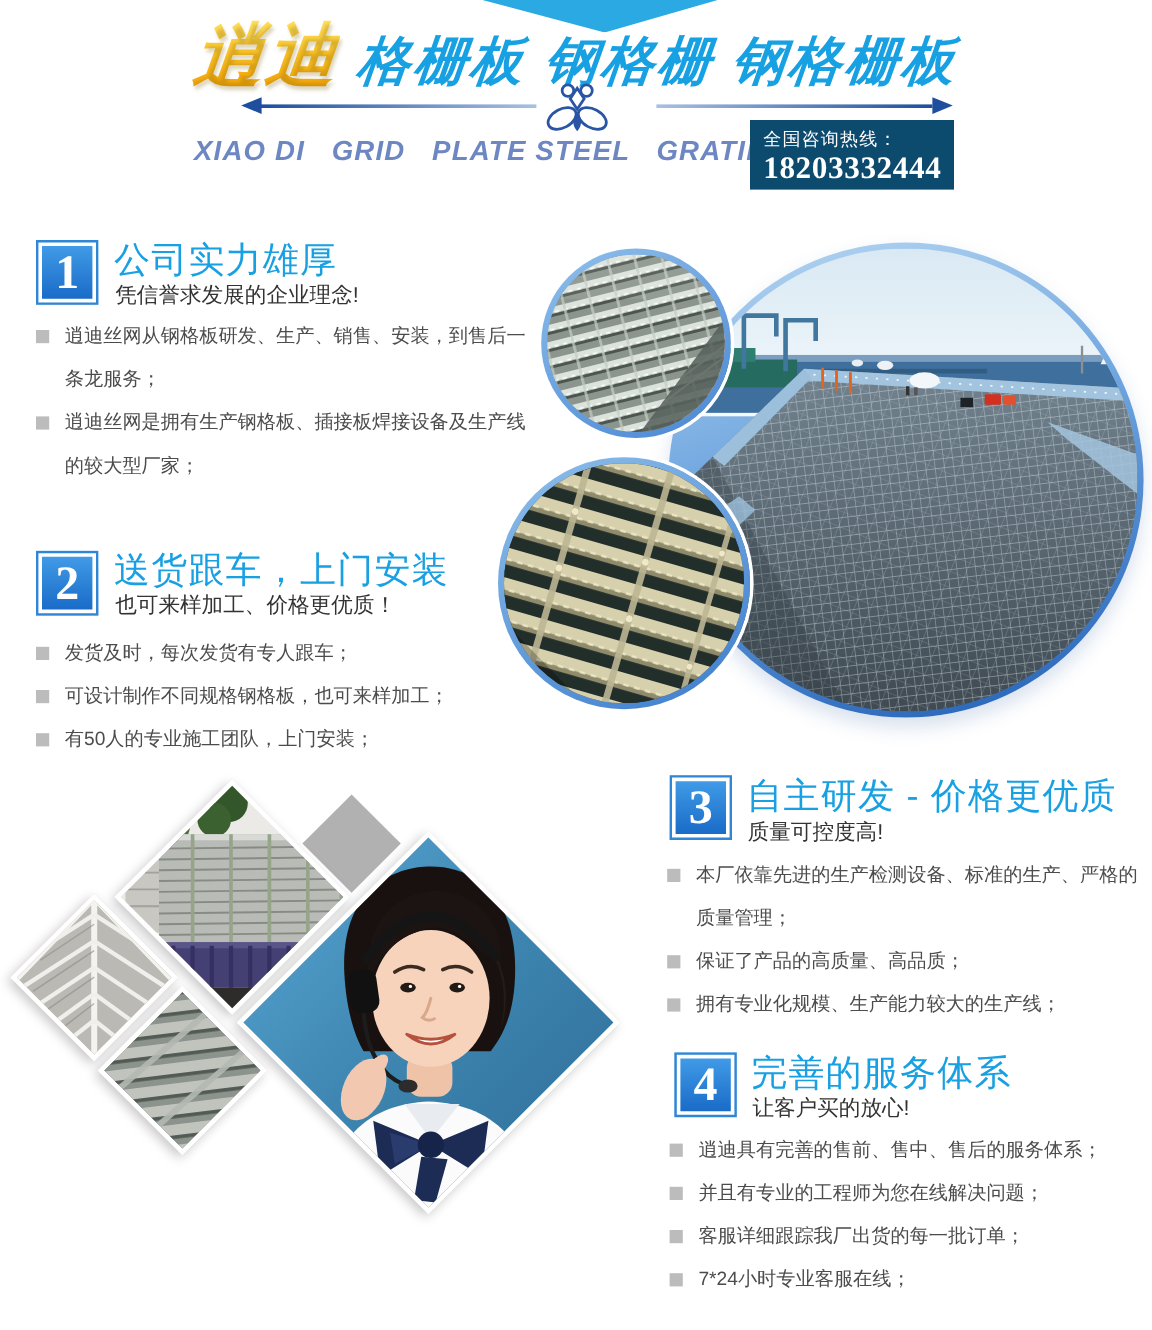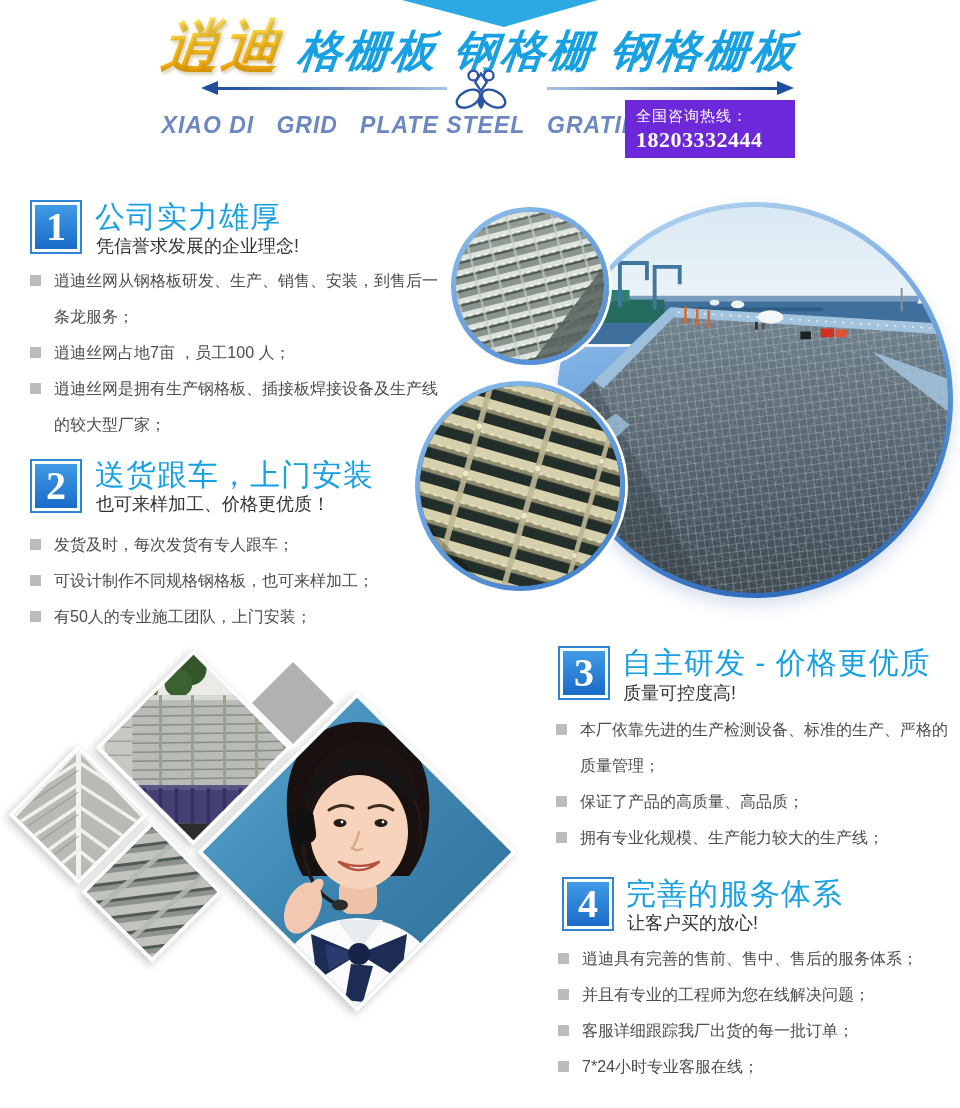"全国咨询热线：" .hotline { background: #6d28d9 -> #0c4a6e }
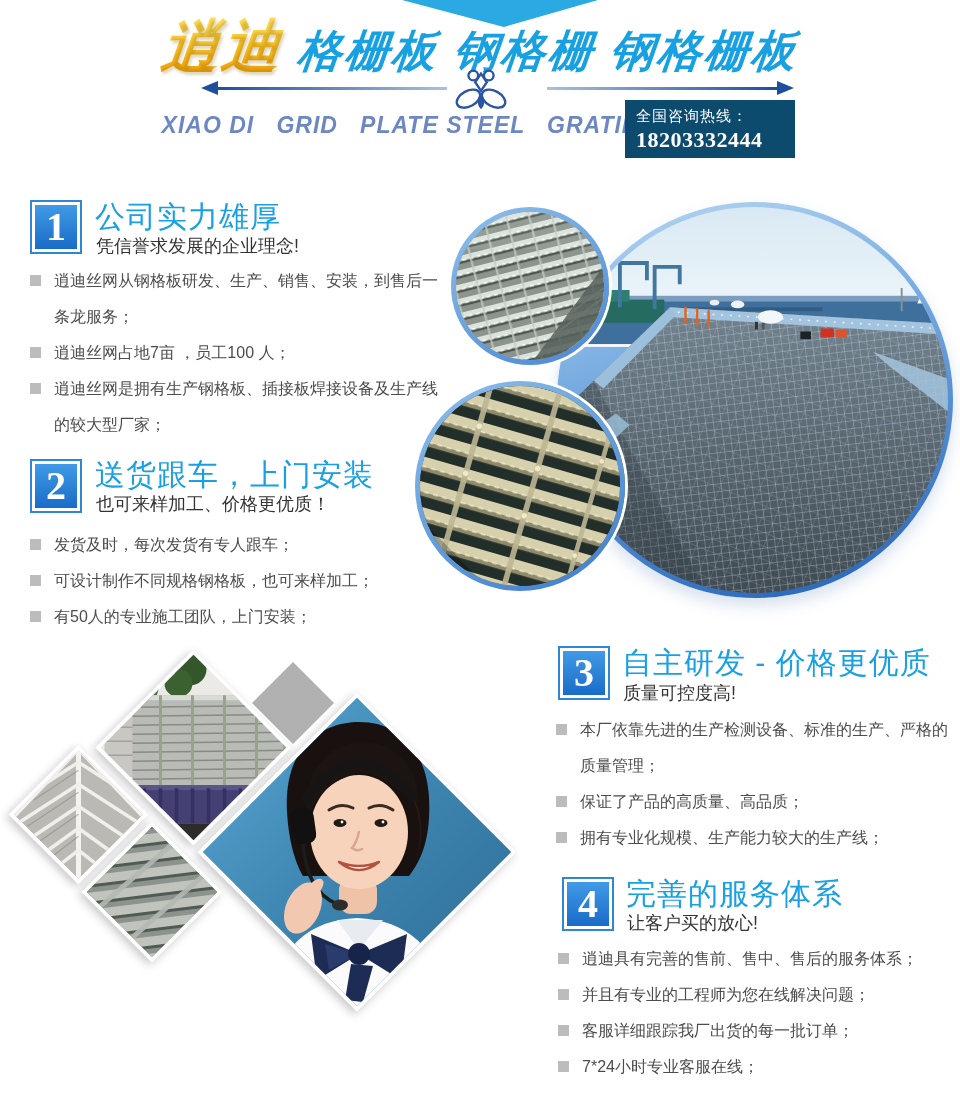"18203332444" .hotline .num { font-size: 22px -> 26px }
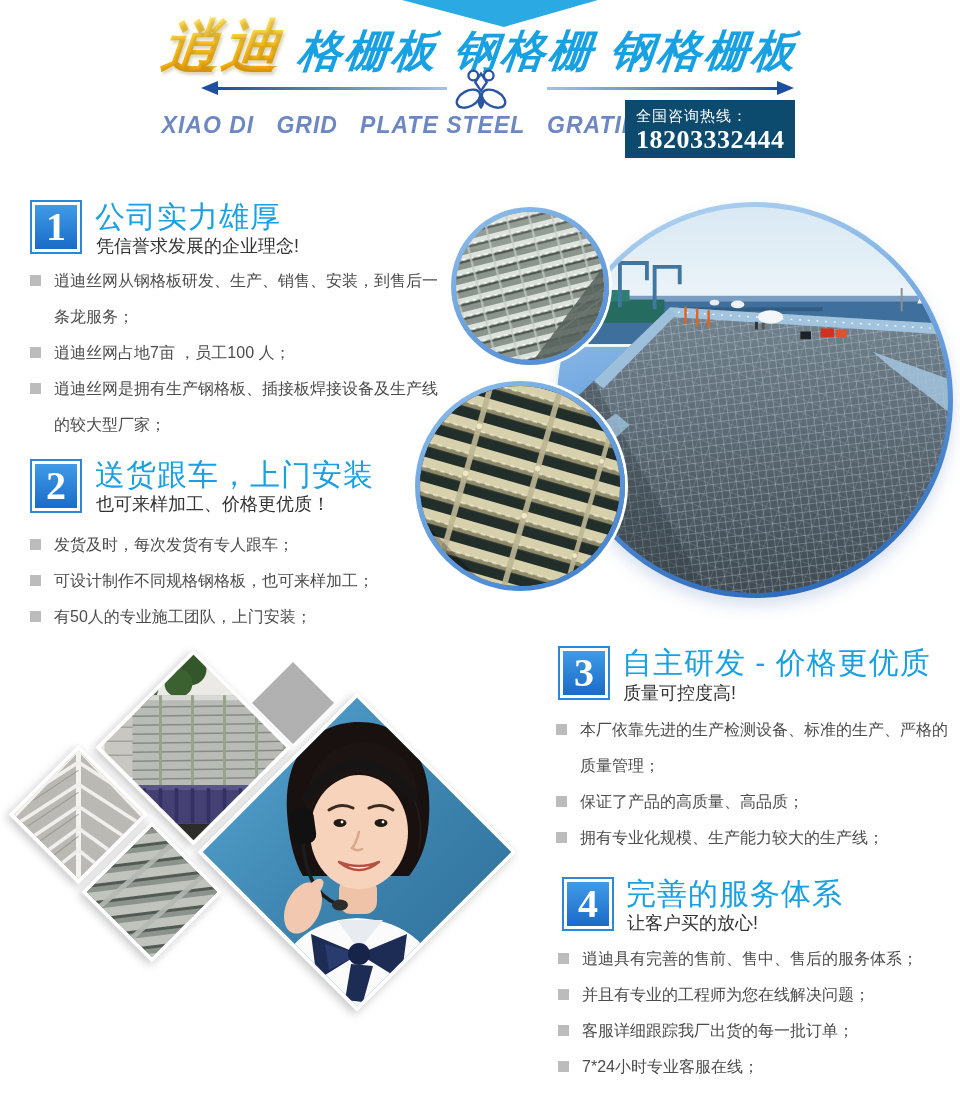"逍迪丝网占地7亩 ，员工100 人；" li { html: <li>逍迪丝网占地7亩 ，员工100 人；</li> -> none }
